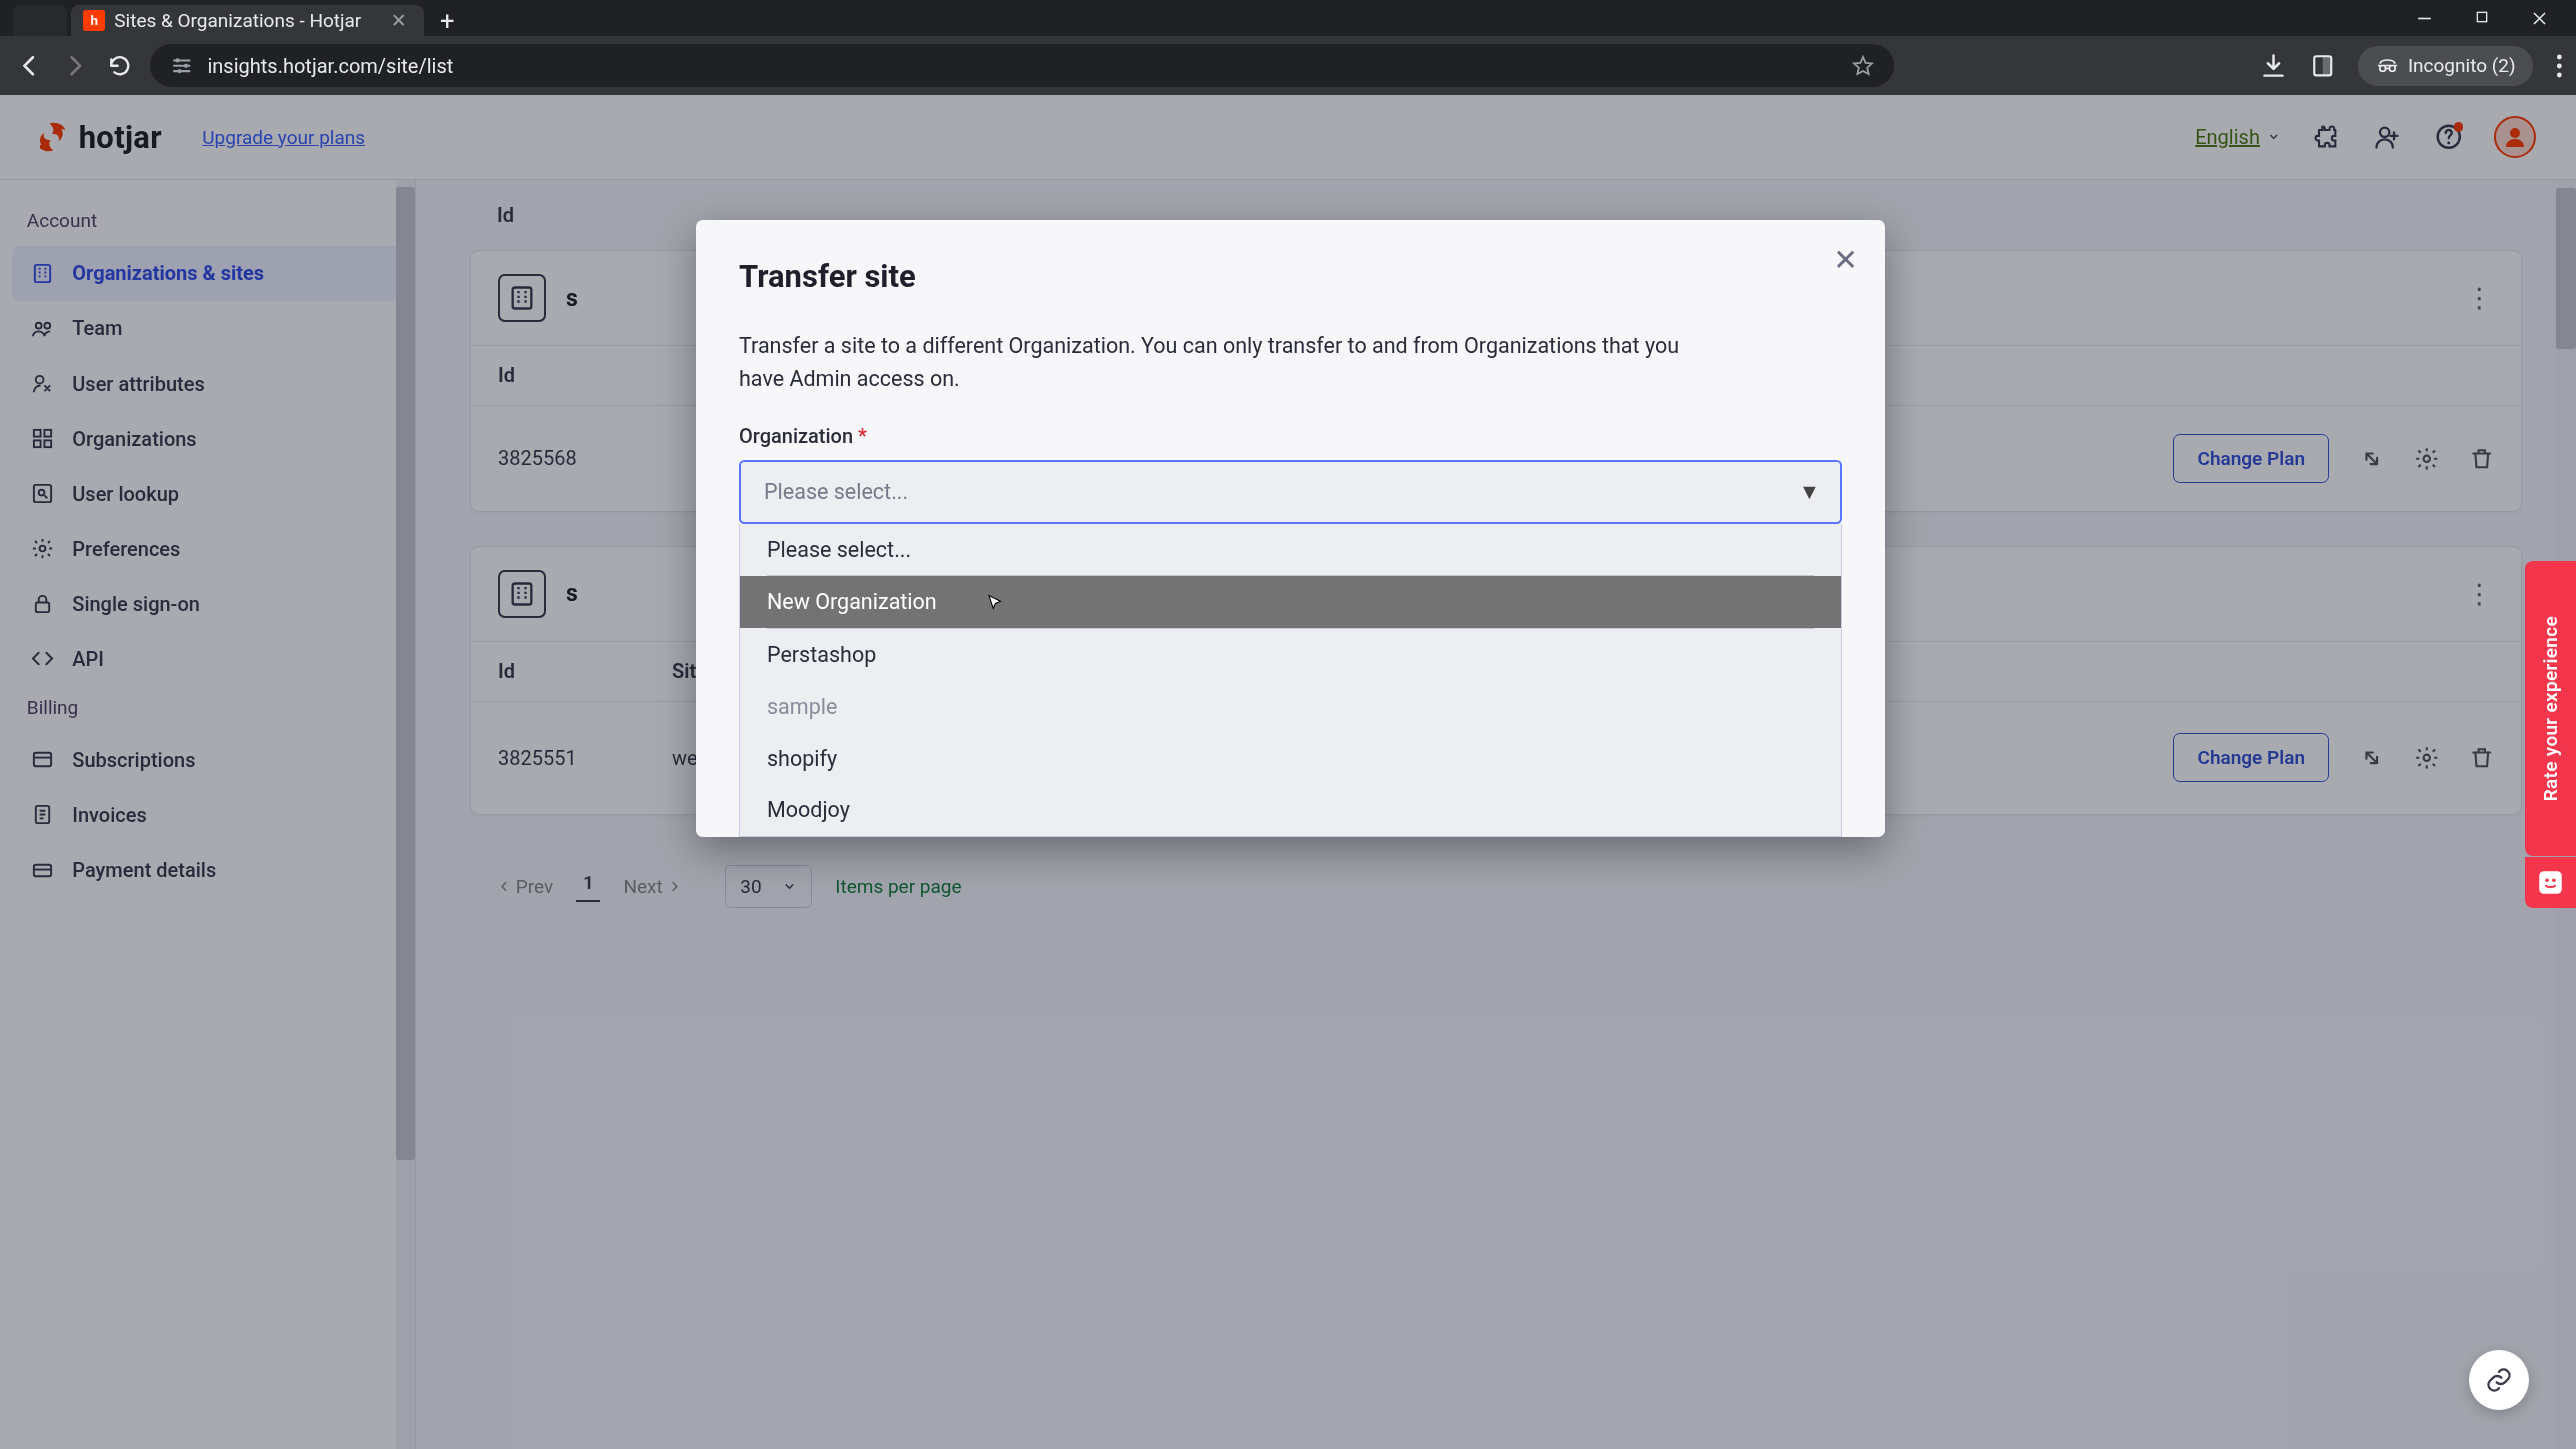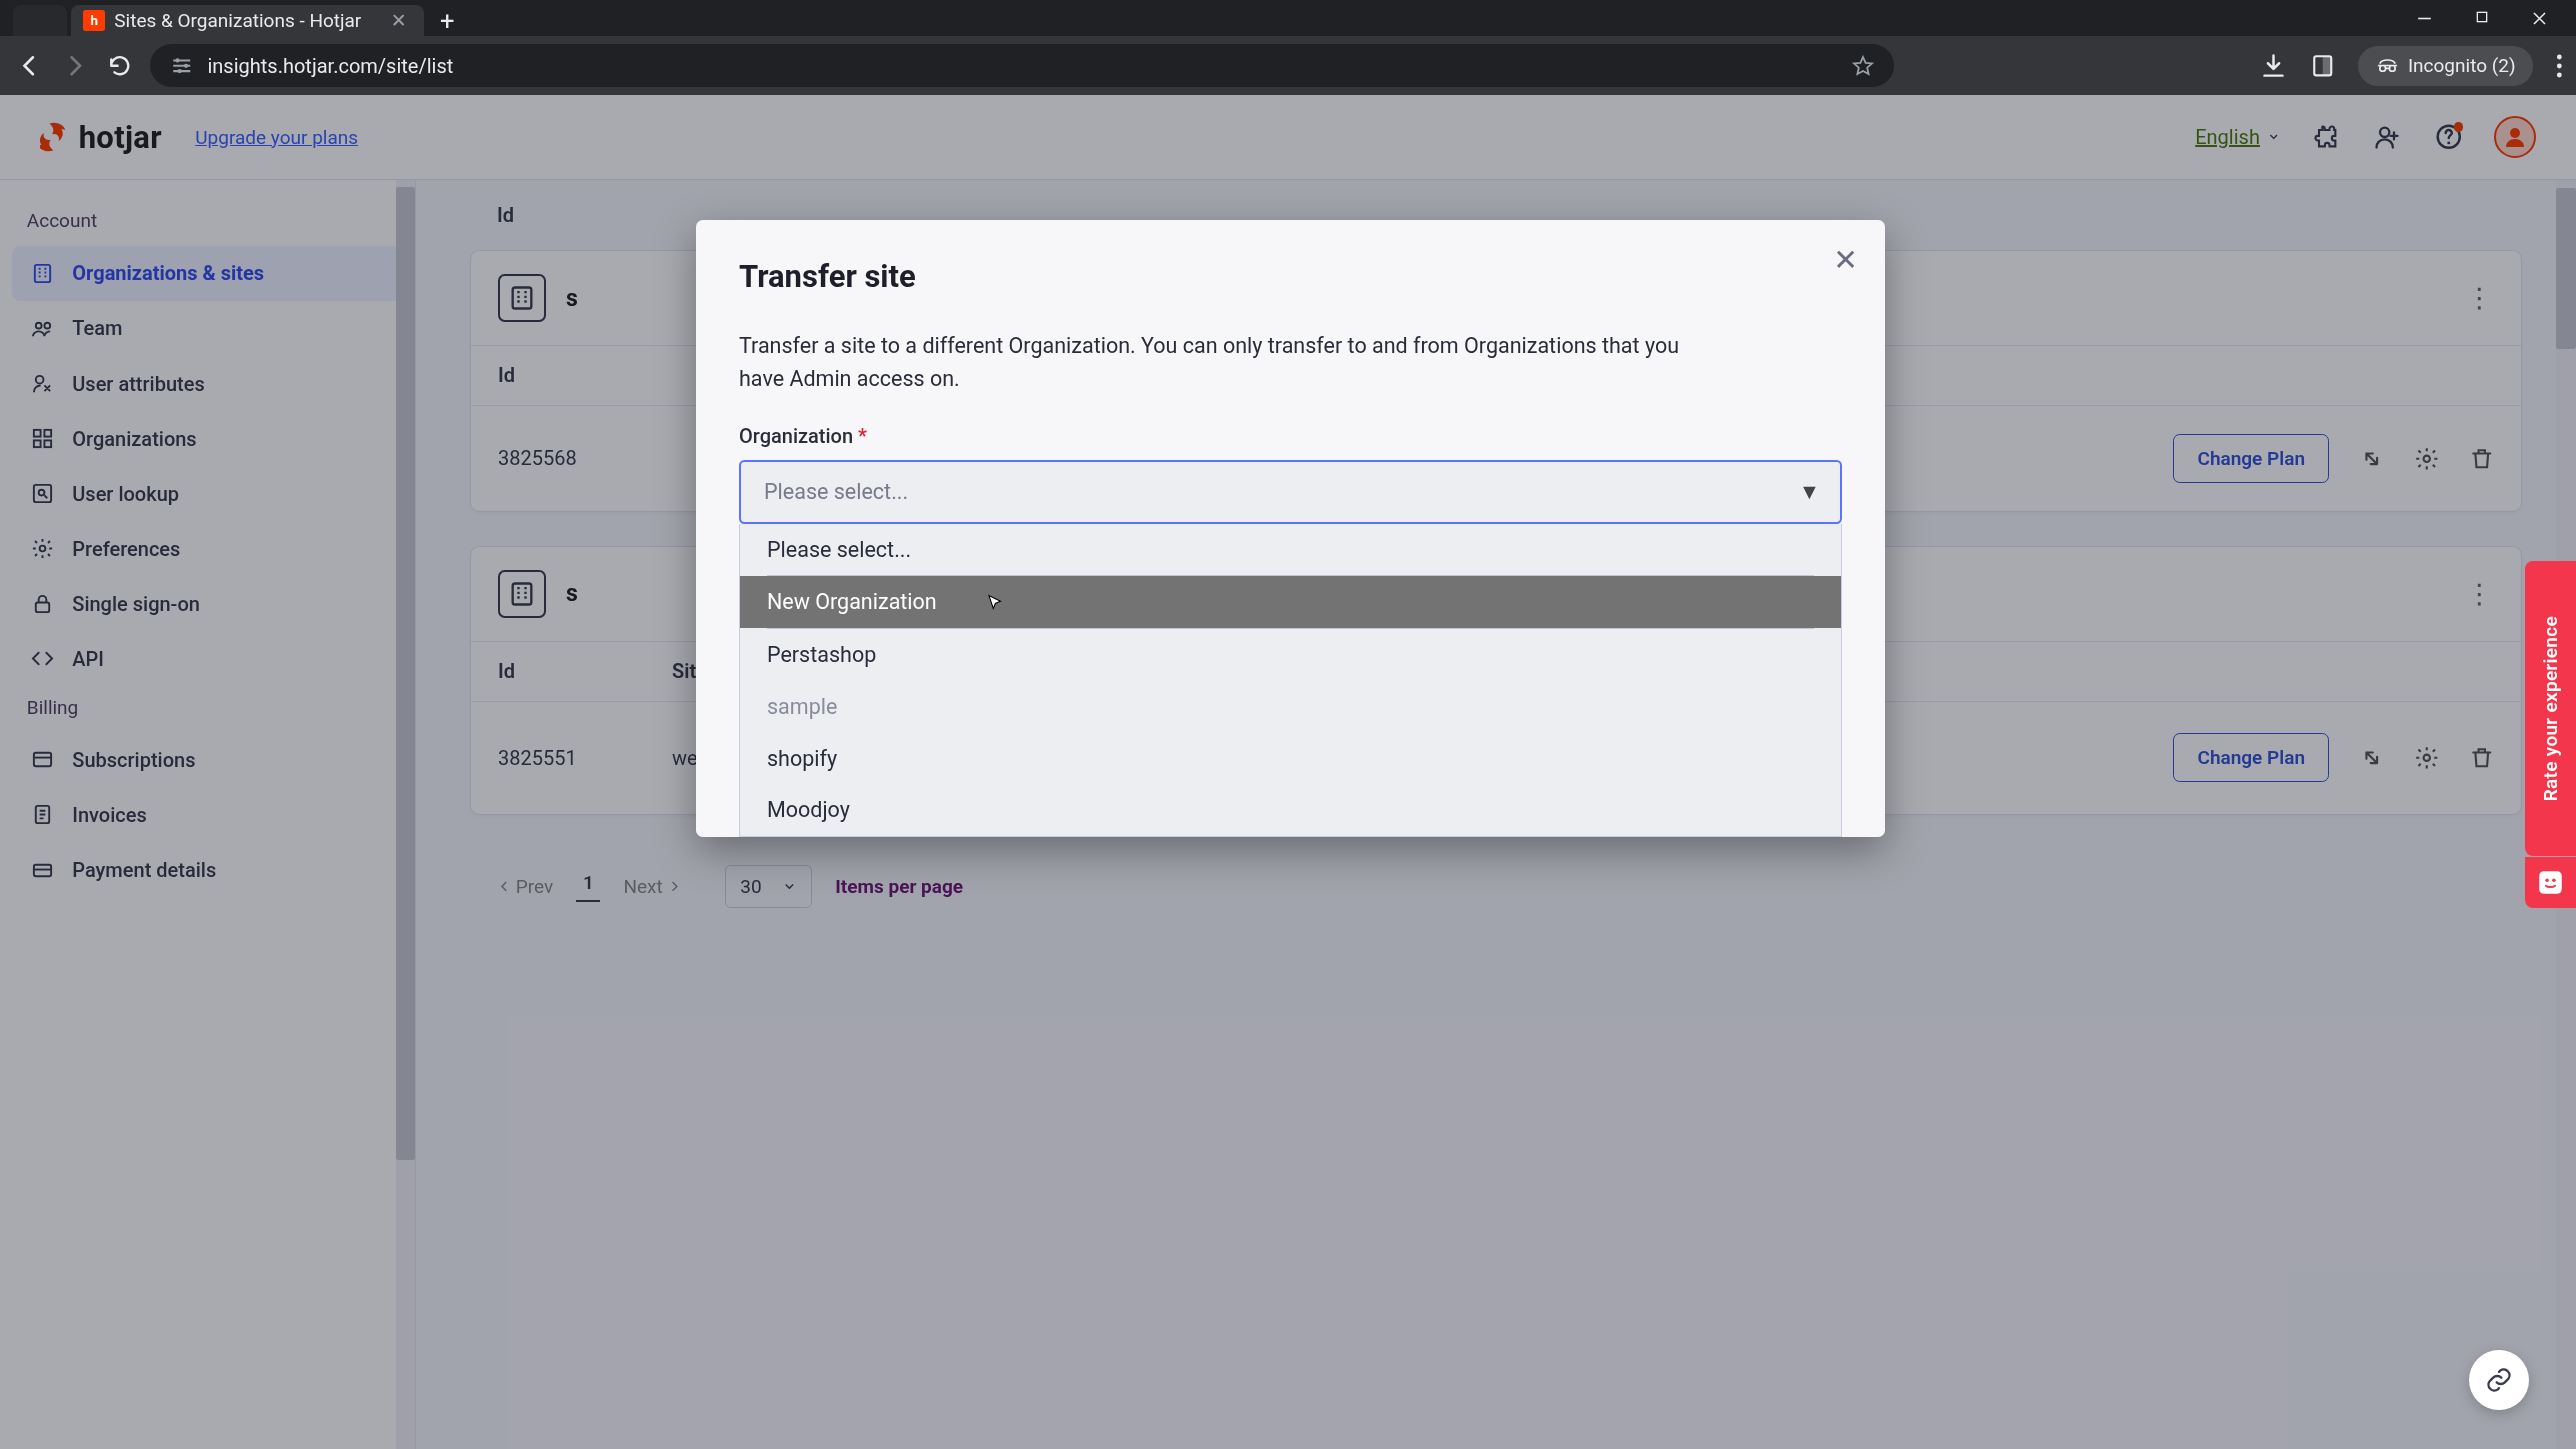"hotjar" .app-header { gap: 20px -> 27px }
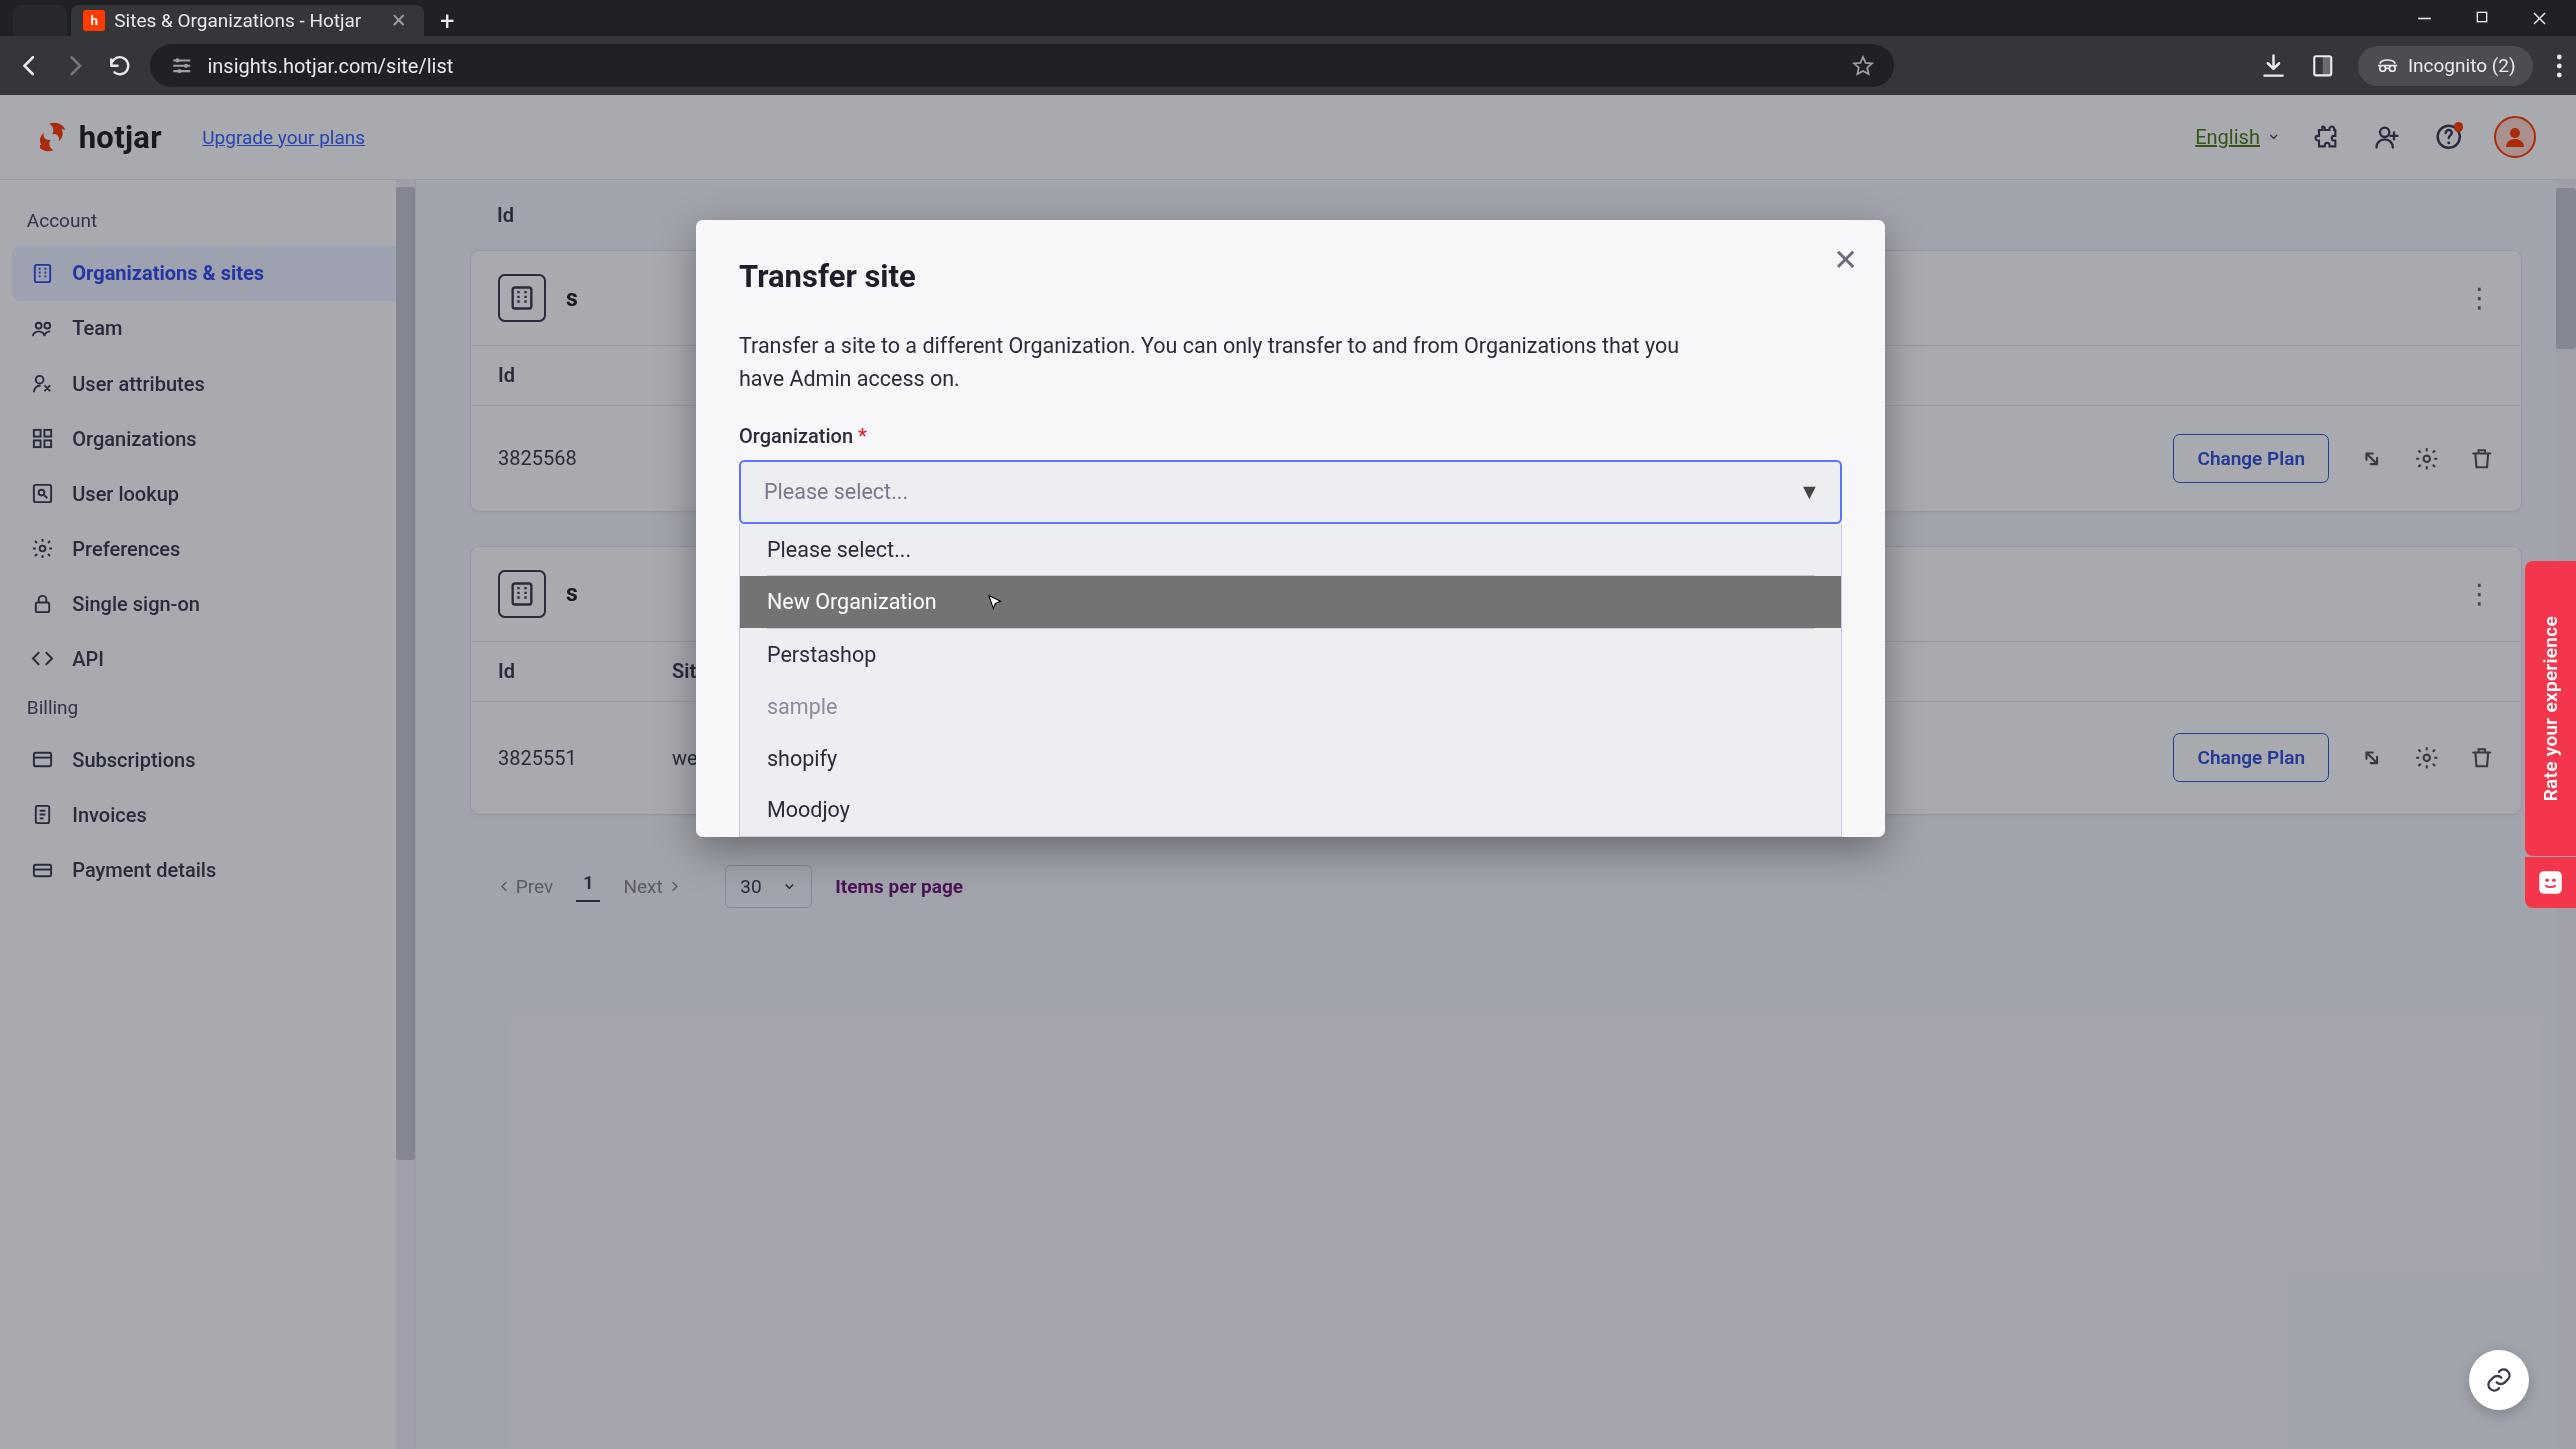"Items per page" .ipp { color: #701a75 -> #15803d; font-weight: bold -> none }
